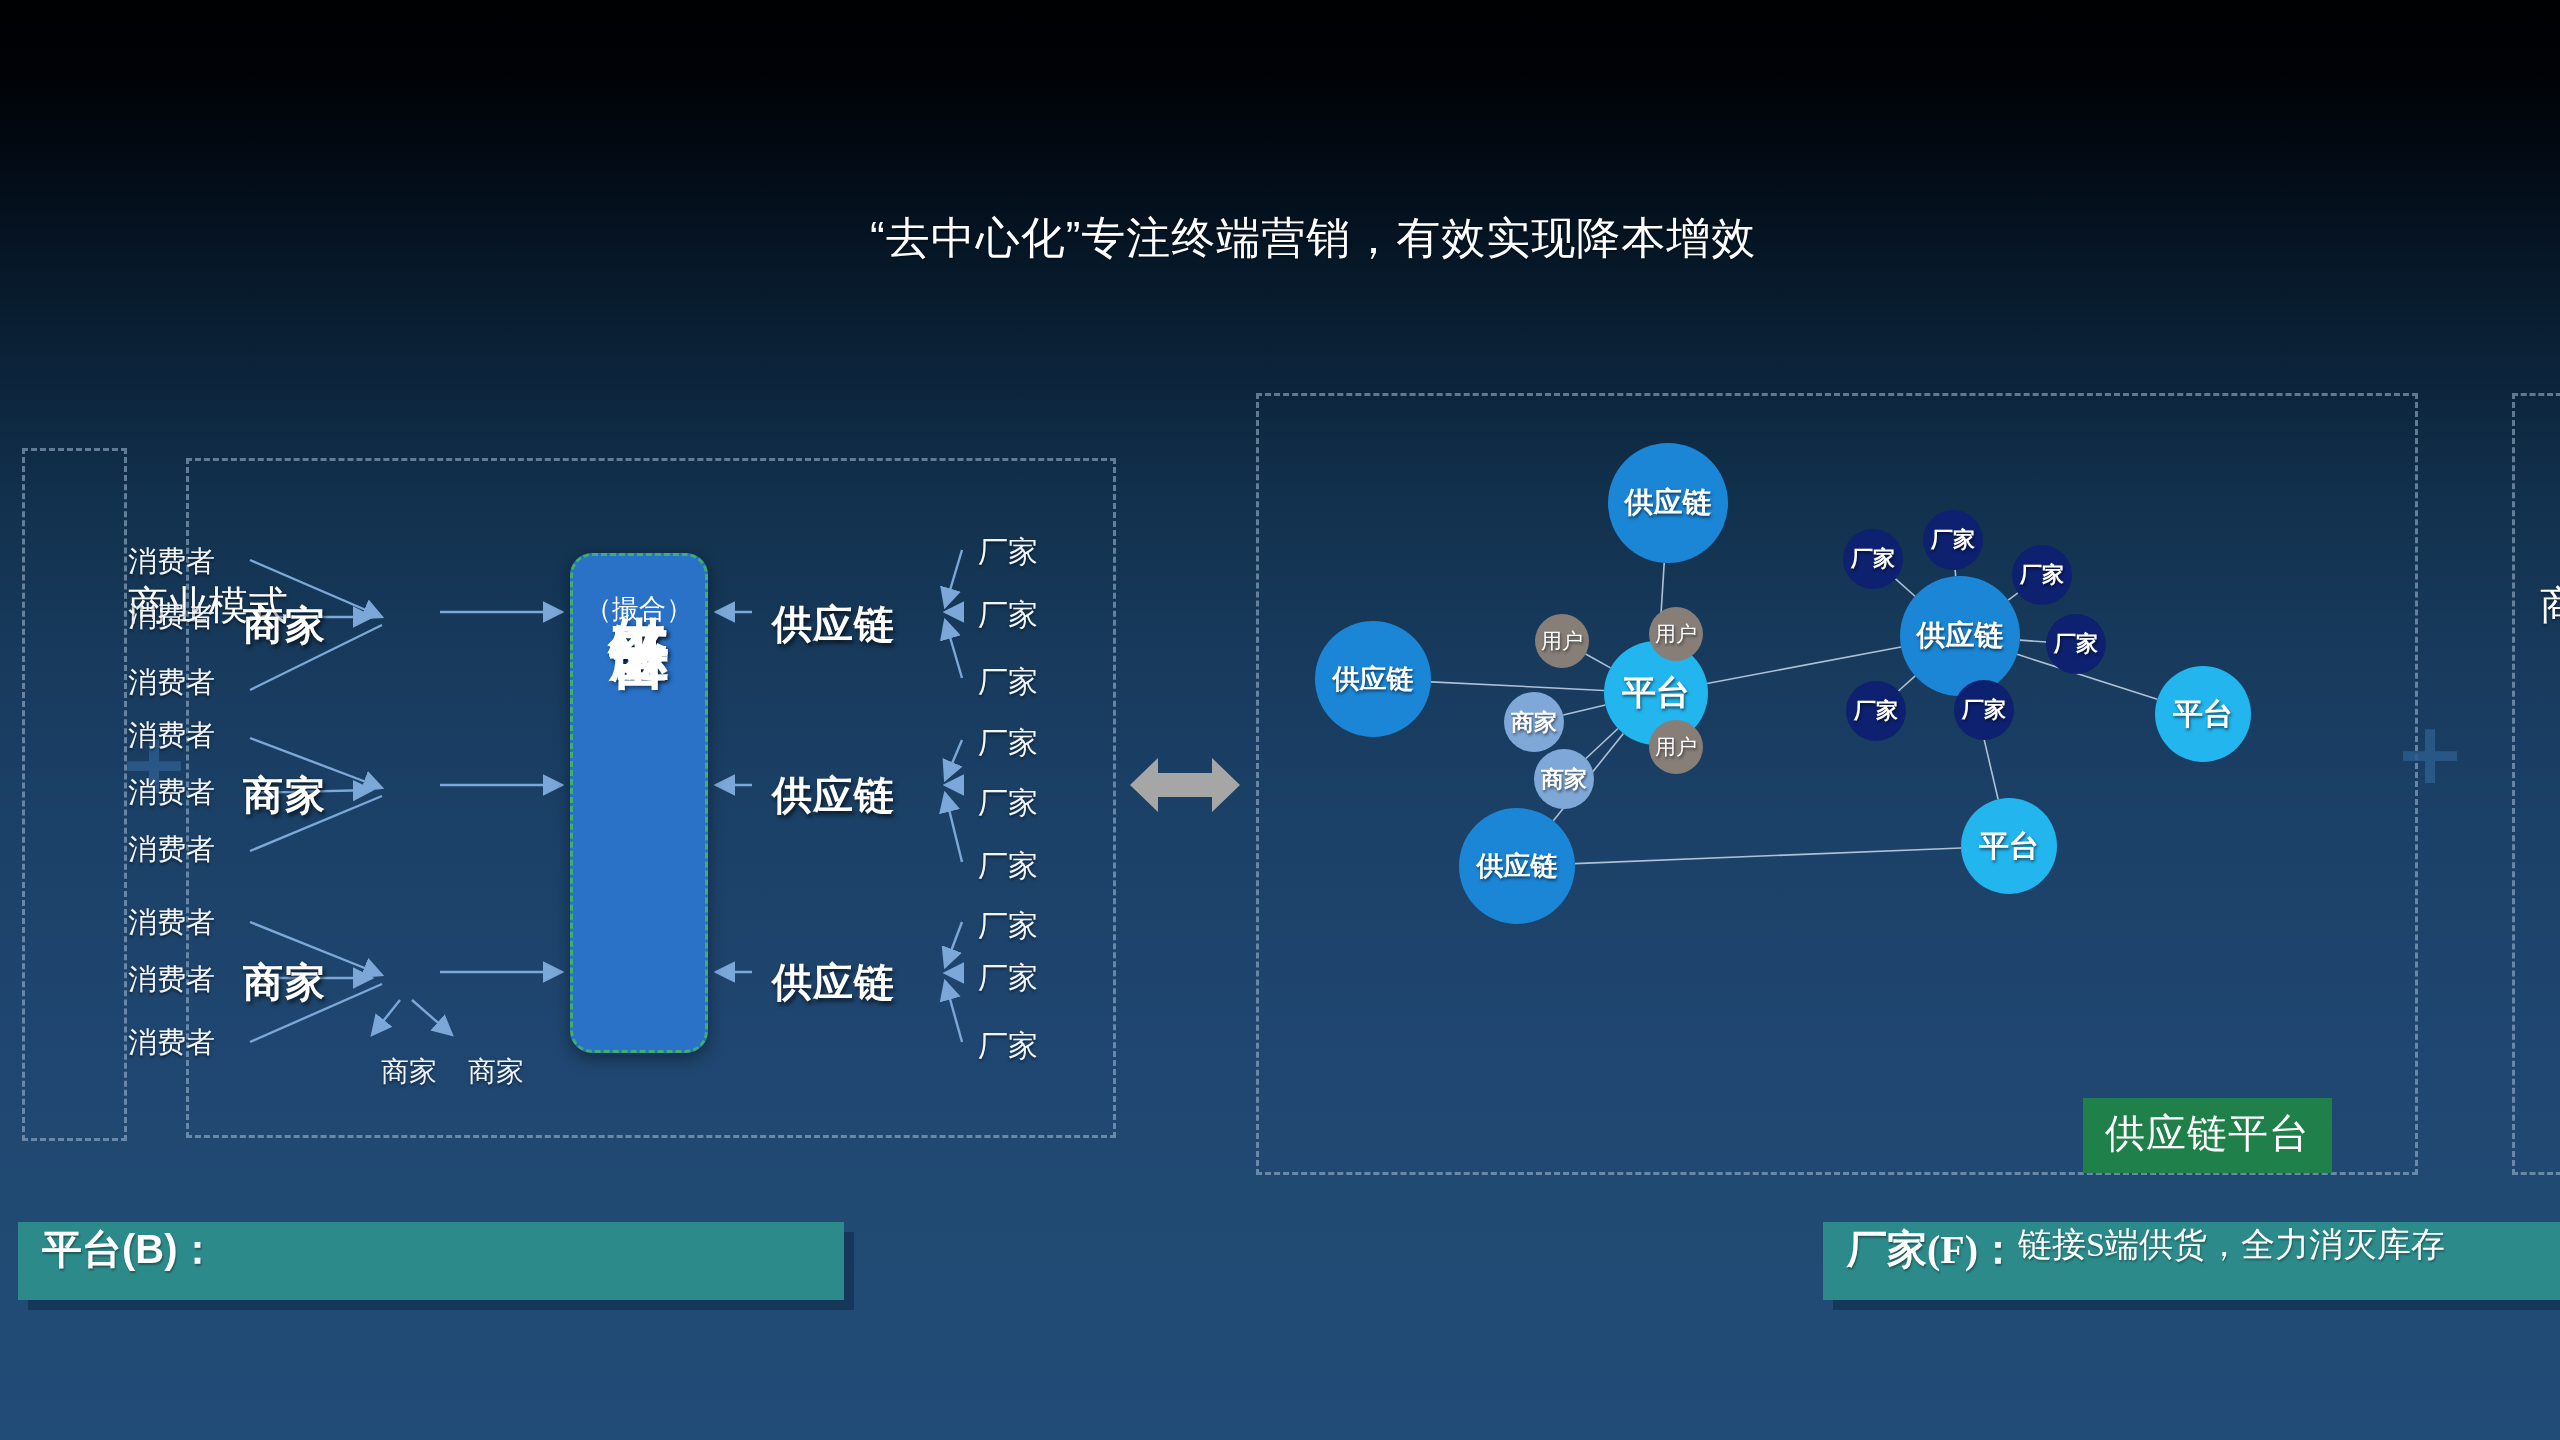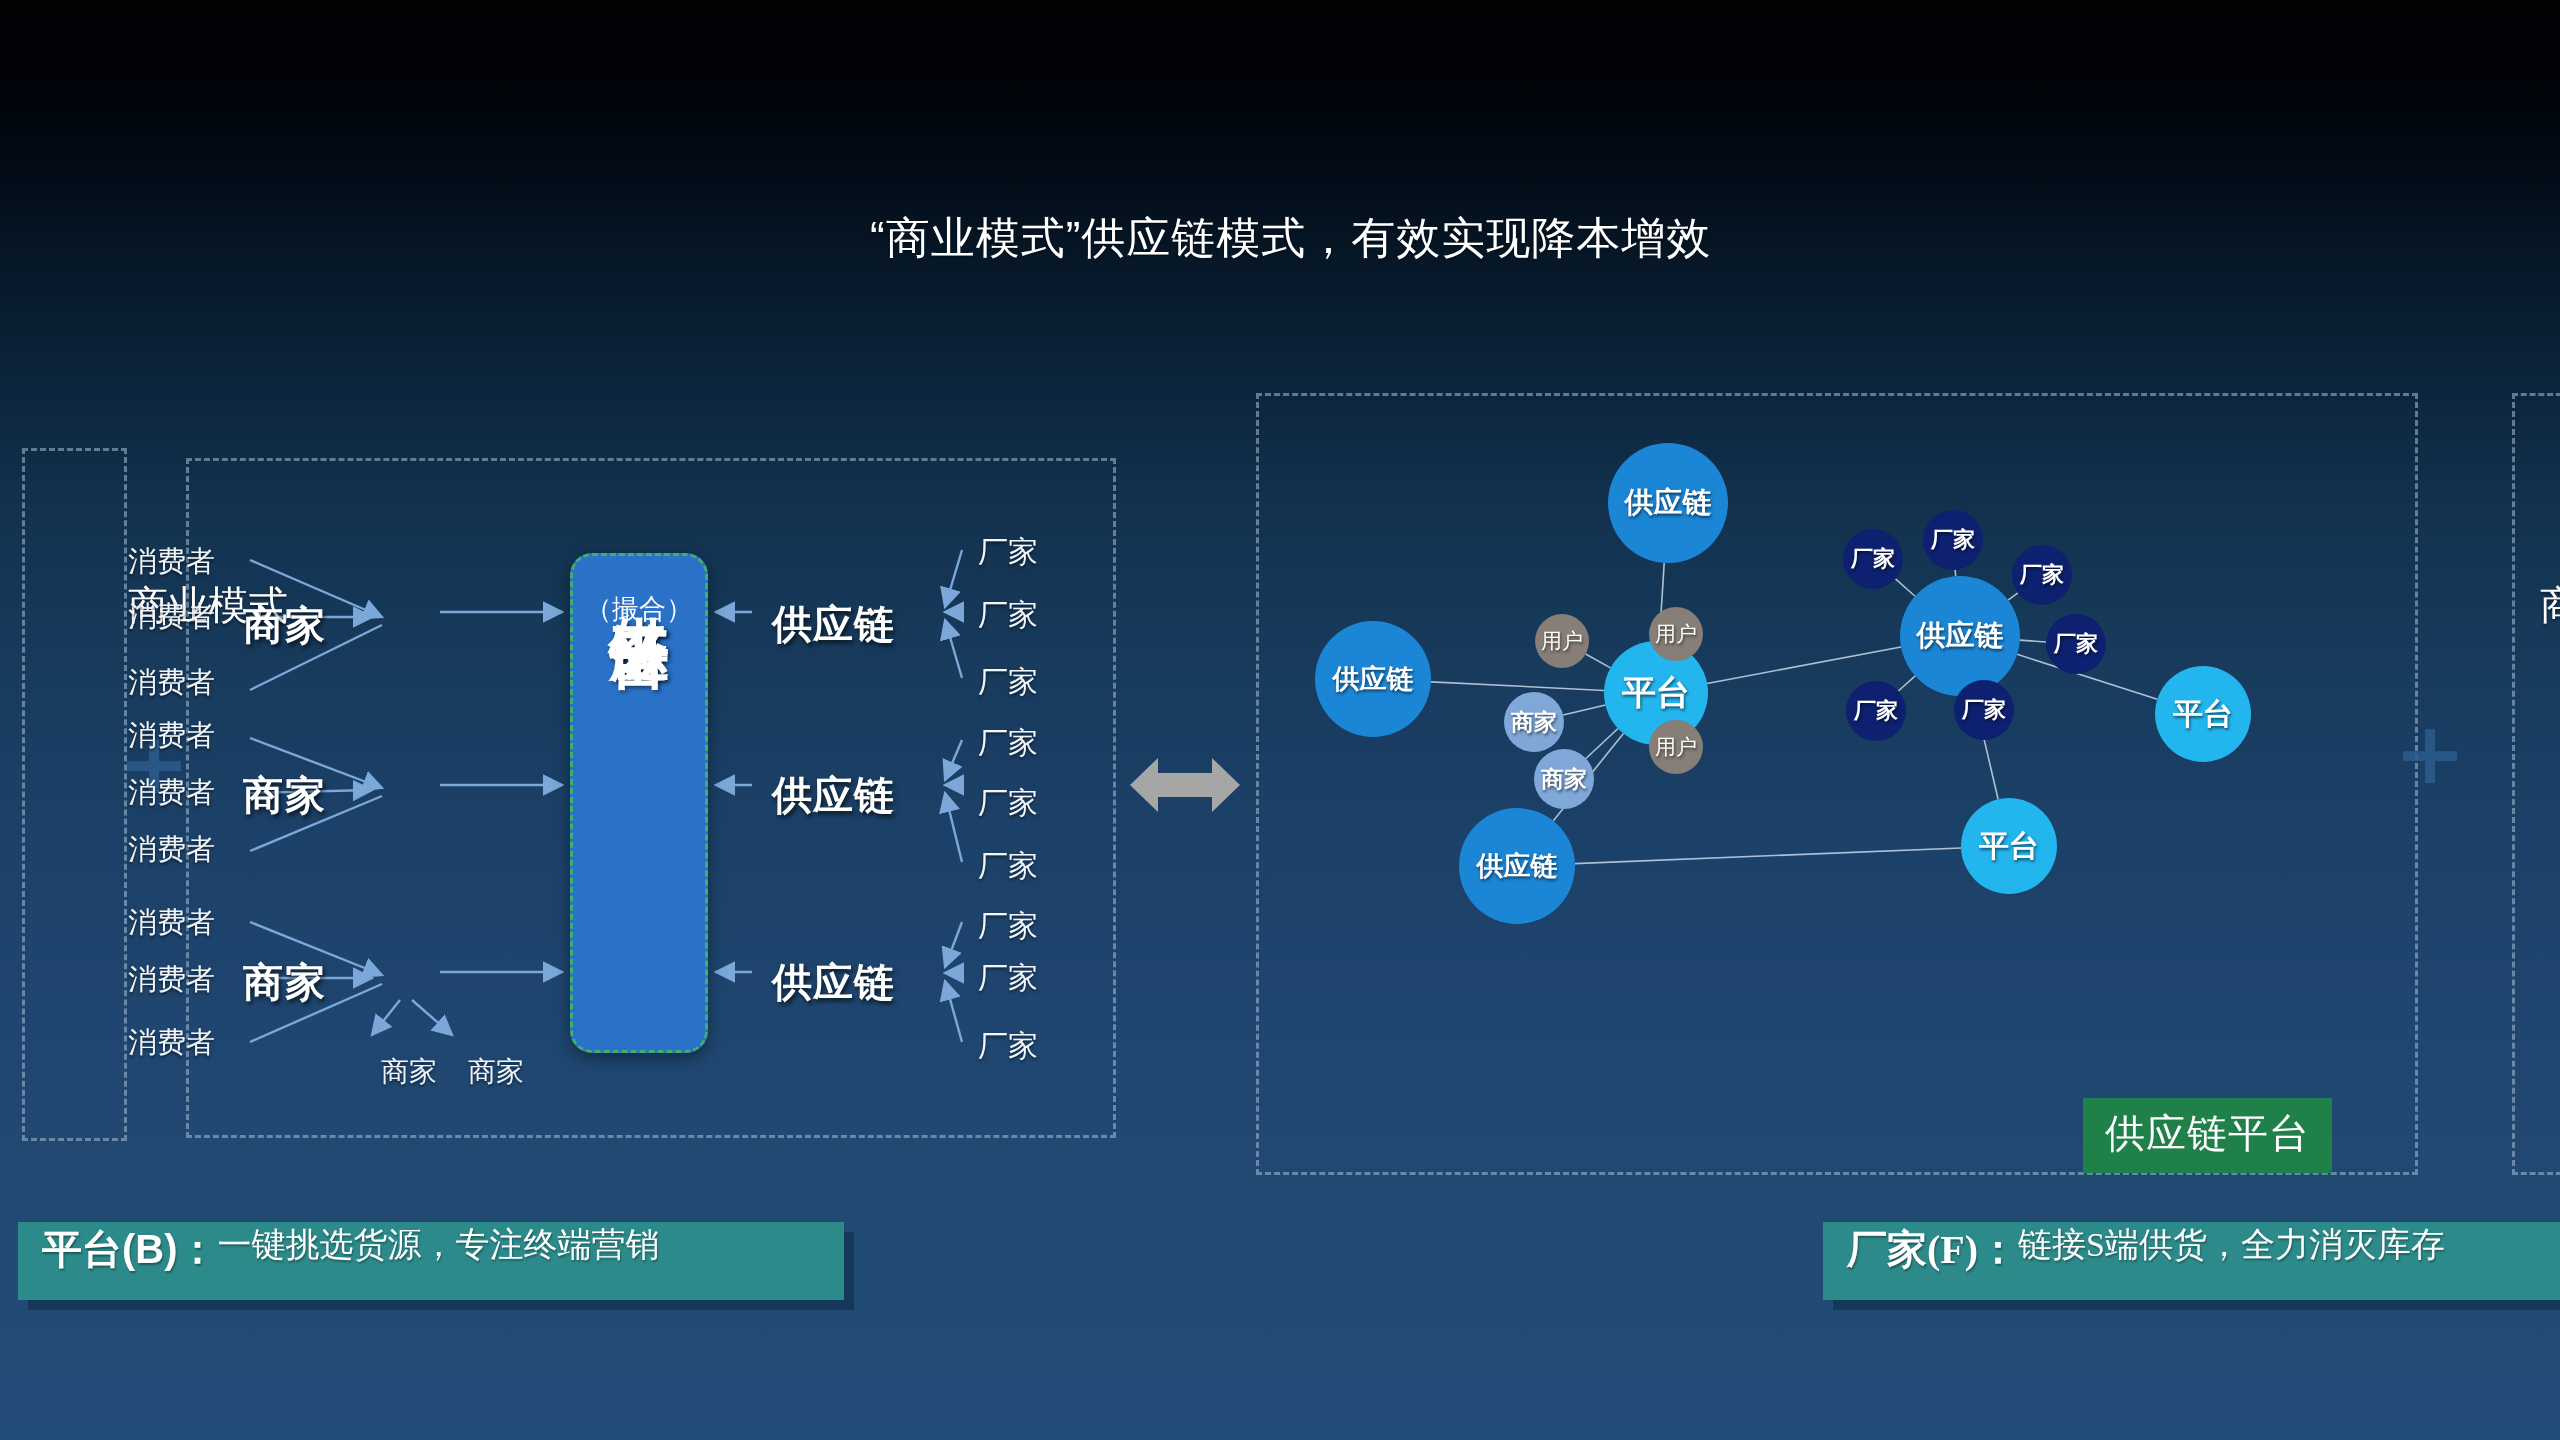"“商业模式”供应链模式，有效实现降本增效" div { text: 商业模式”供应链模式 -> 去中心化”专注终端营销 }
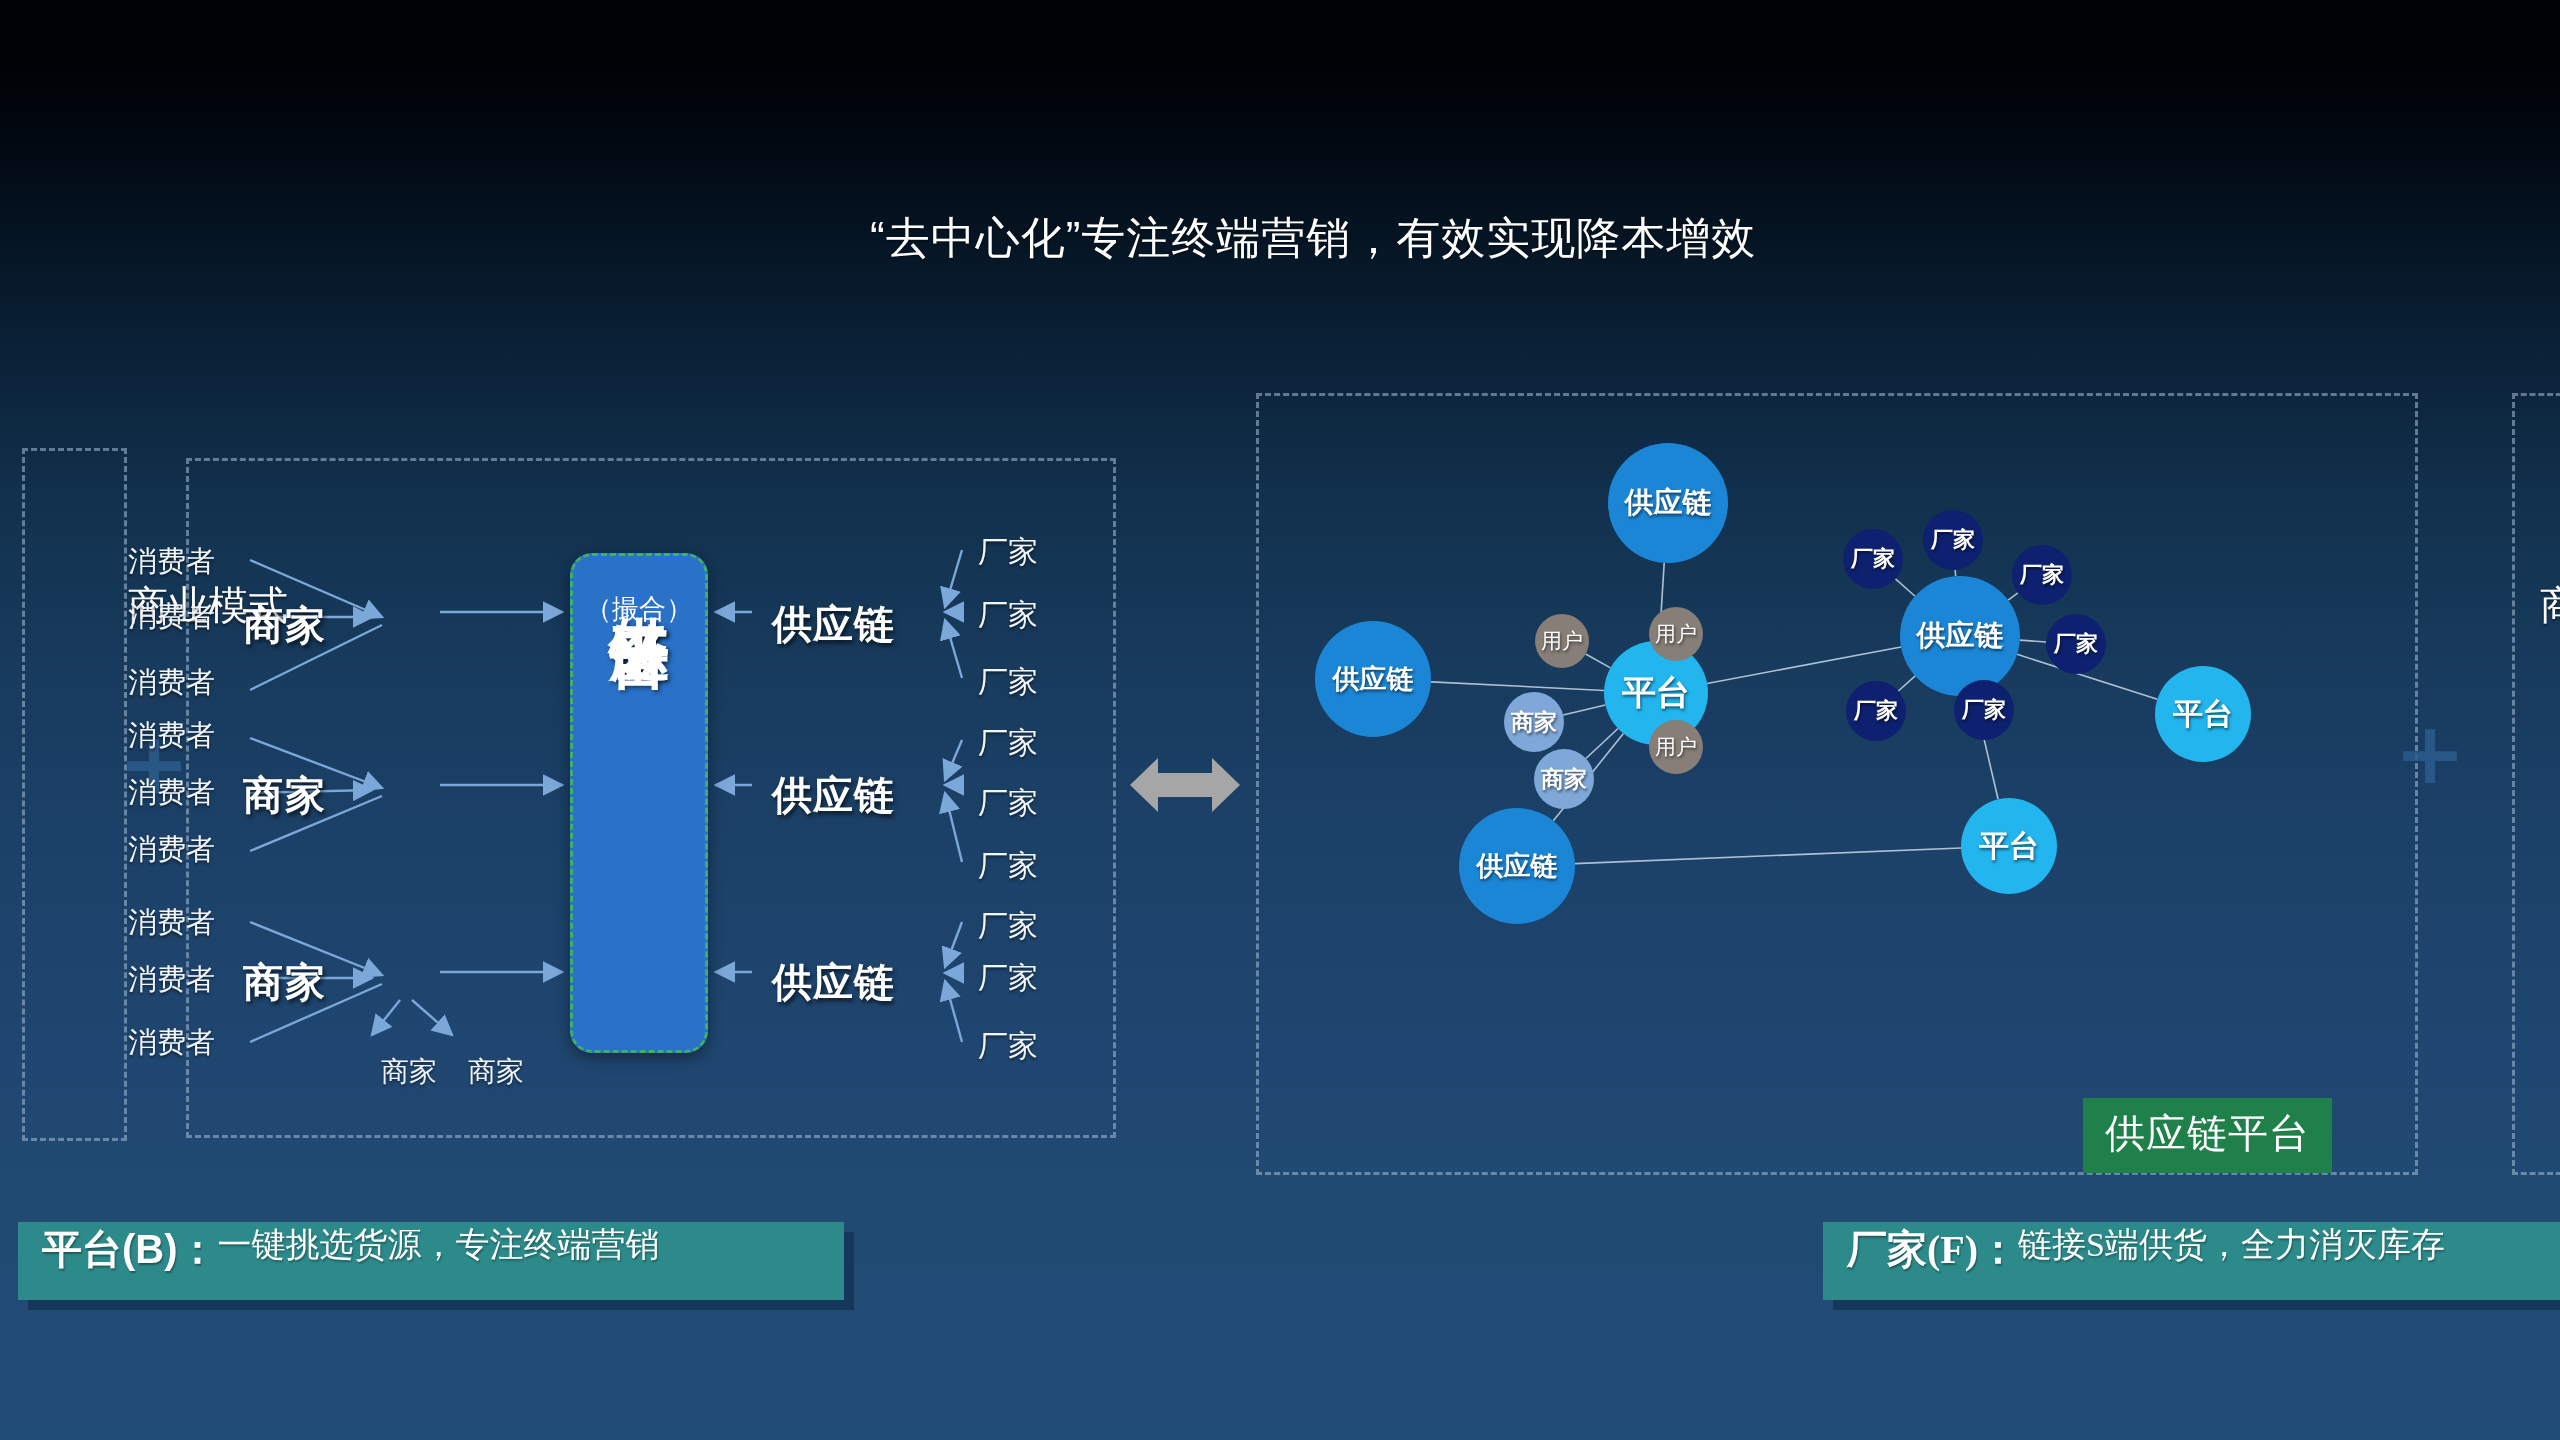"一键挑选货源，专注终端营销" span.rest { html: <span>一键挑选货源，专注终端营销</span> -> none }
